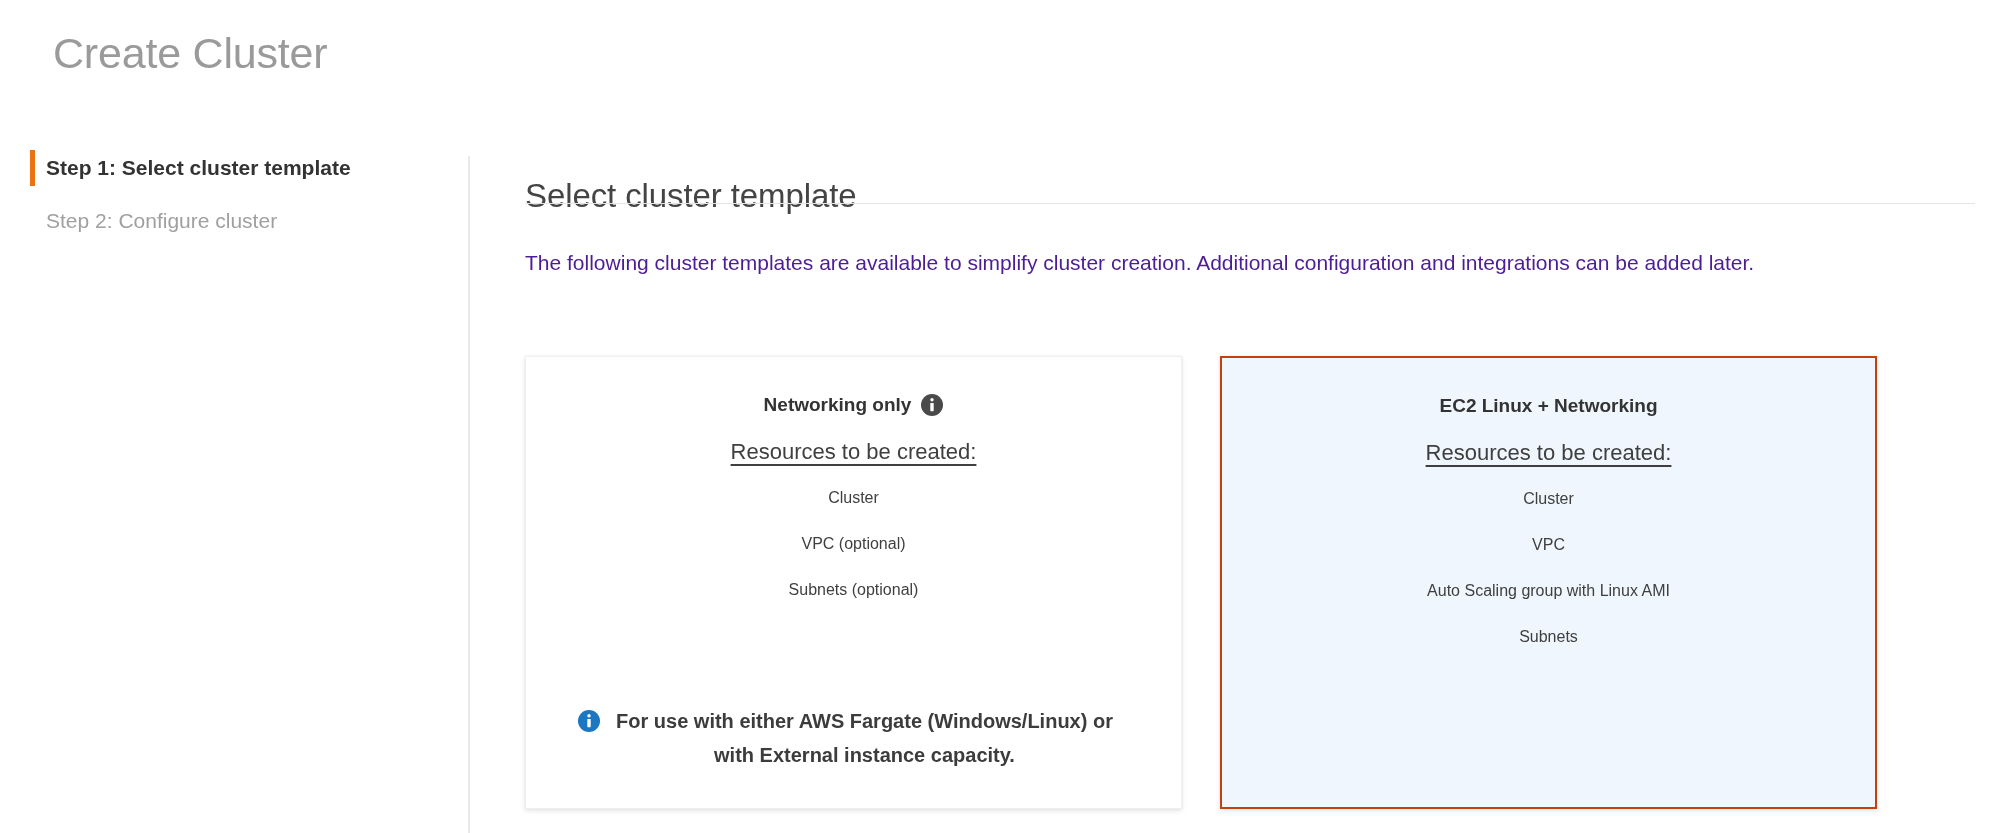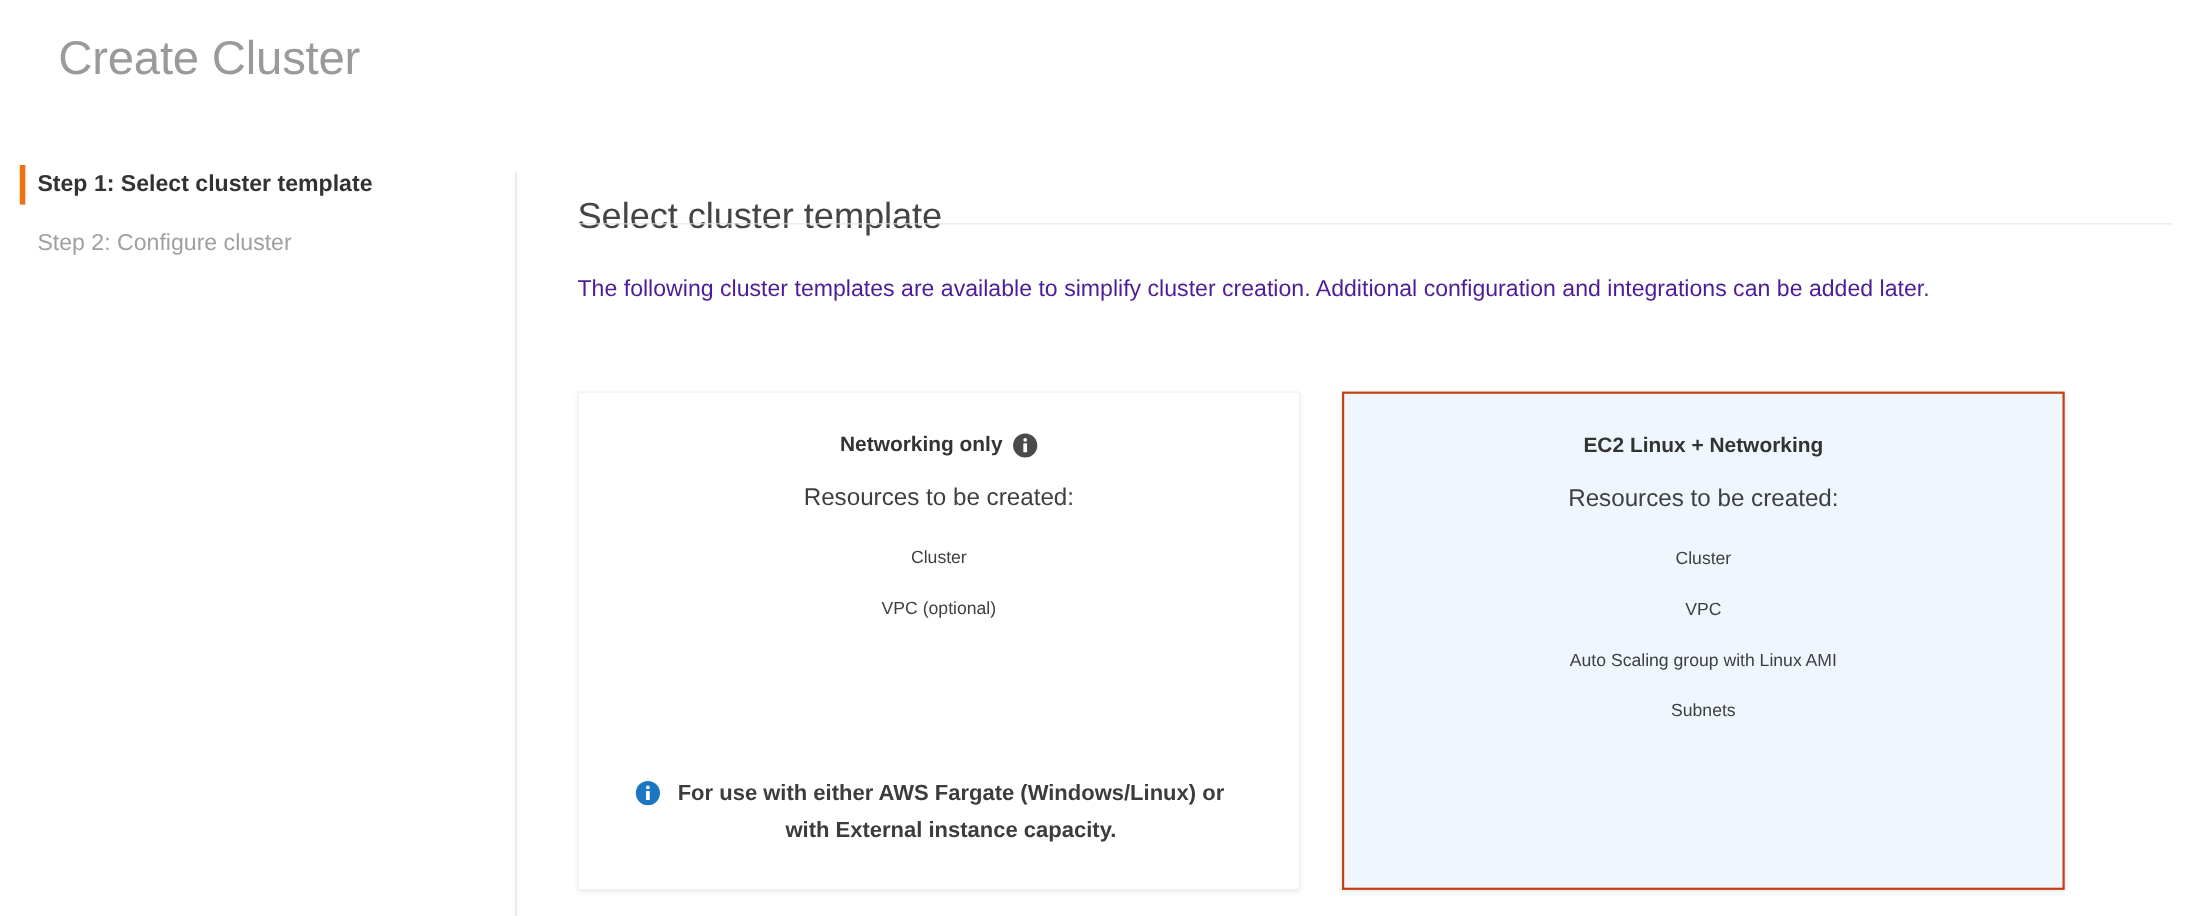"Step 1: Select cluster template" .sidebar { left: 0 -> 12px }
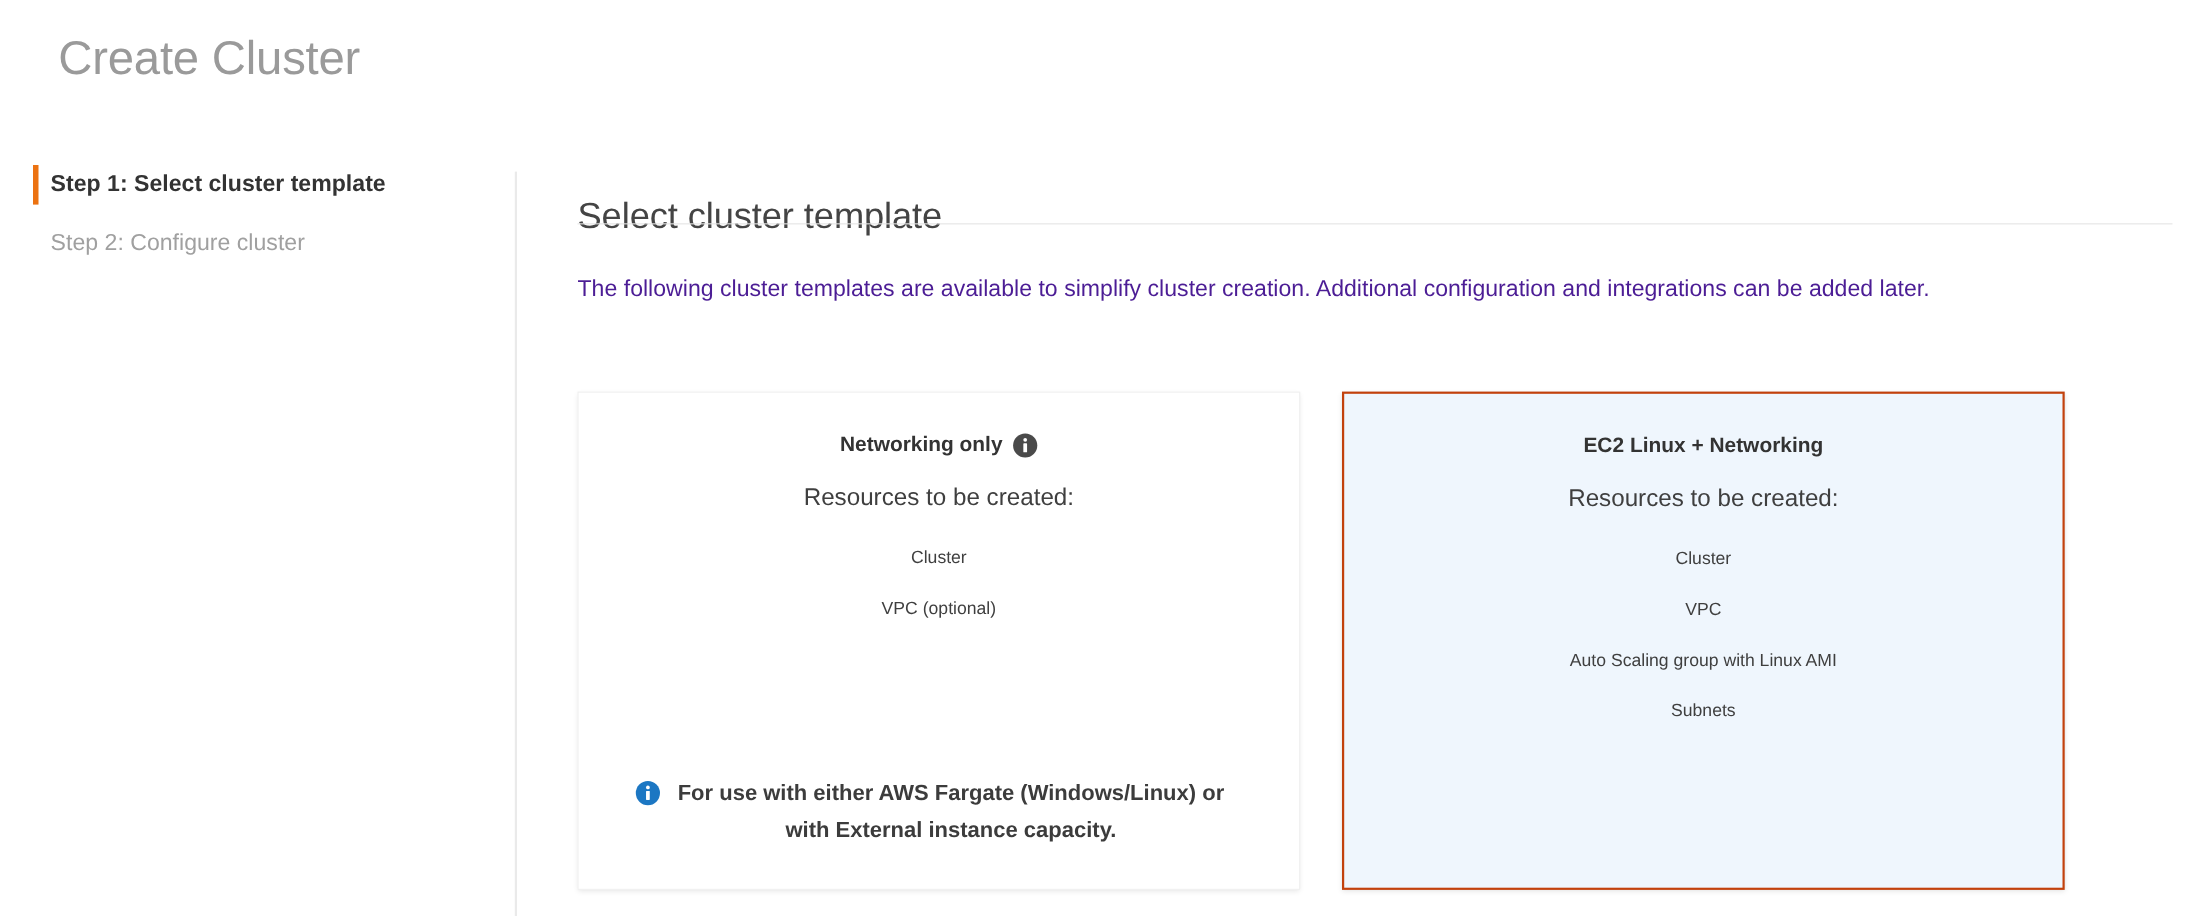"Resources to be created:" .resources-label { margin-bottom: 16px -> 6px; text-decoration: none -> underline }
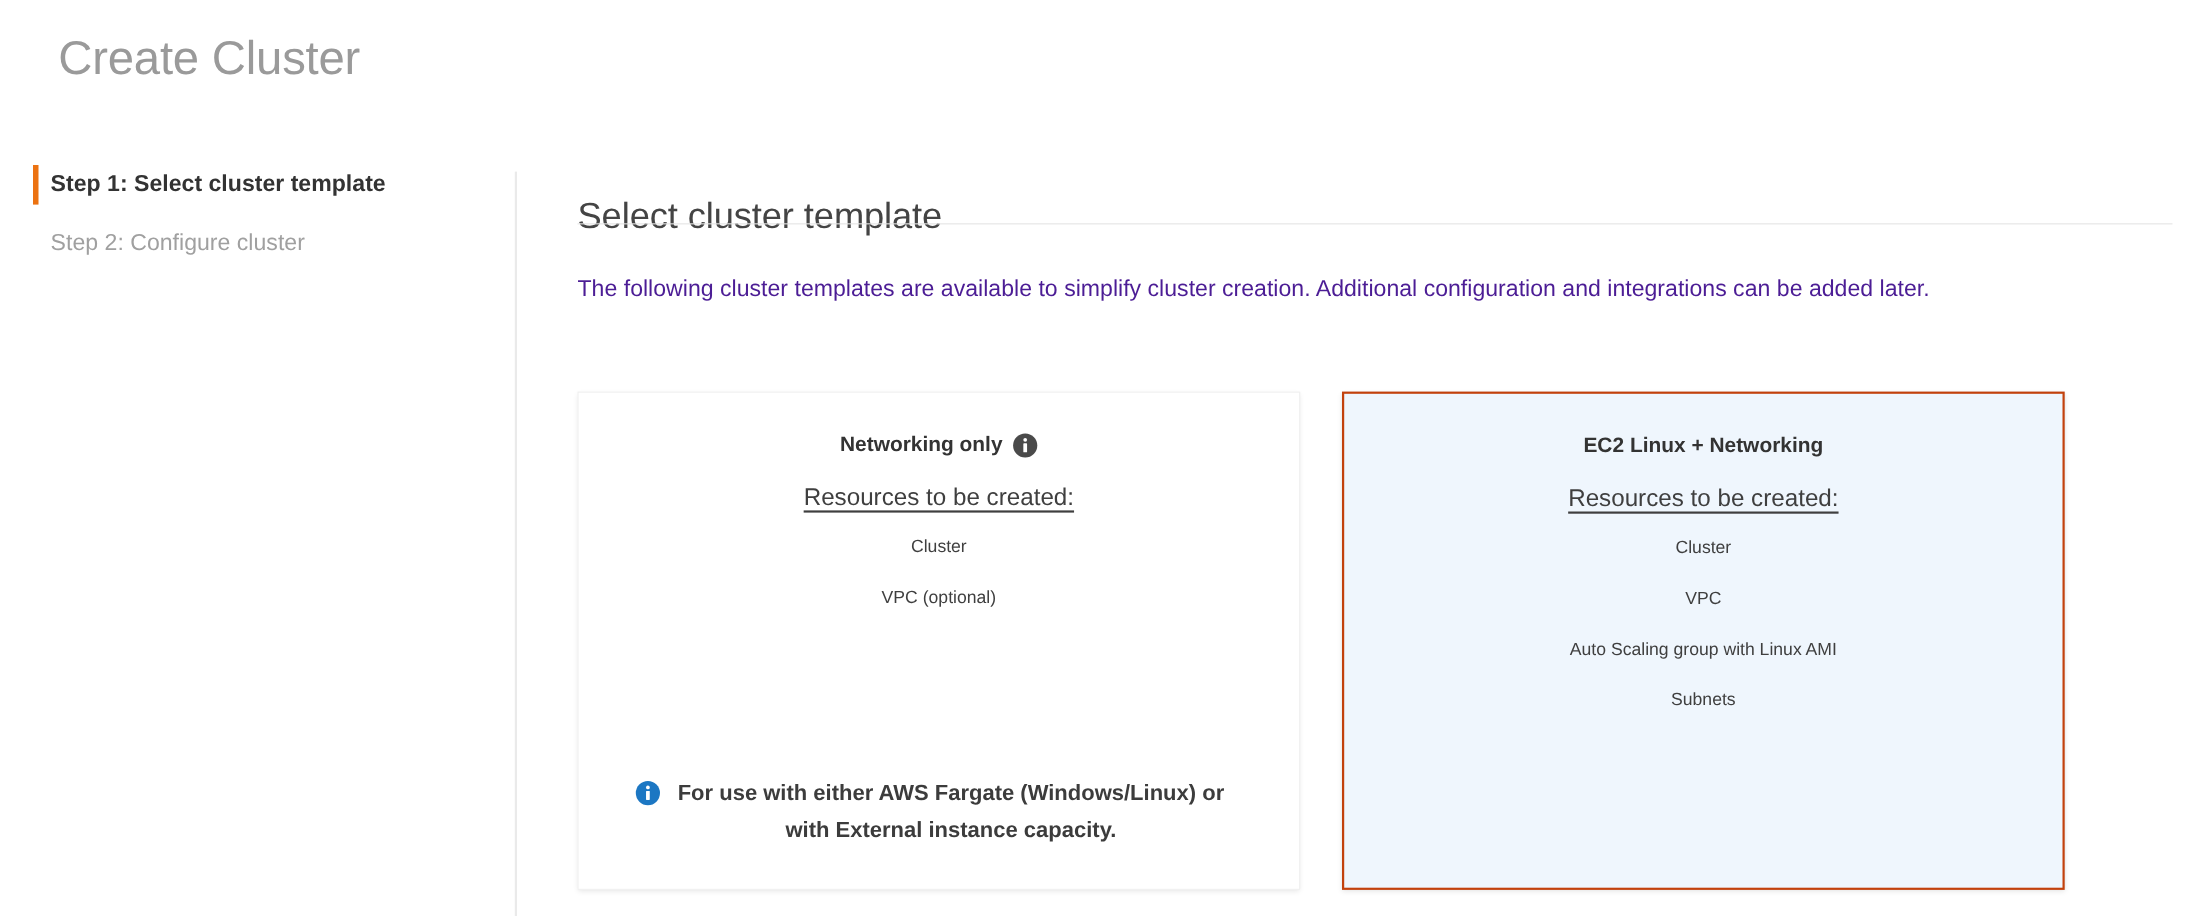"Subnets (optional)" span.resource-item { html: none -> <span>Subnets (optional)</span> }
